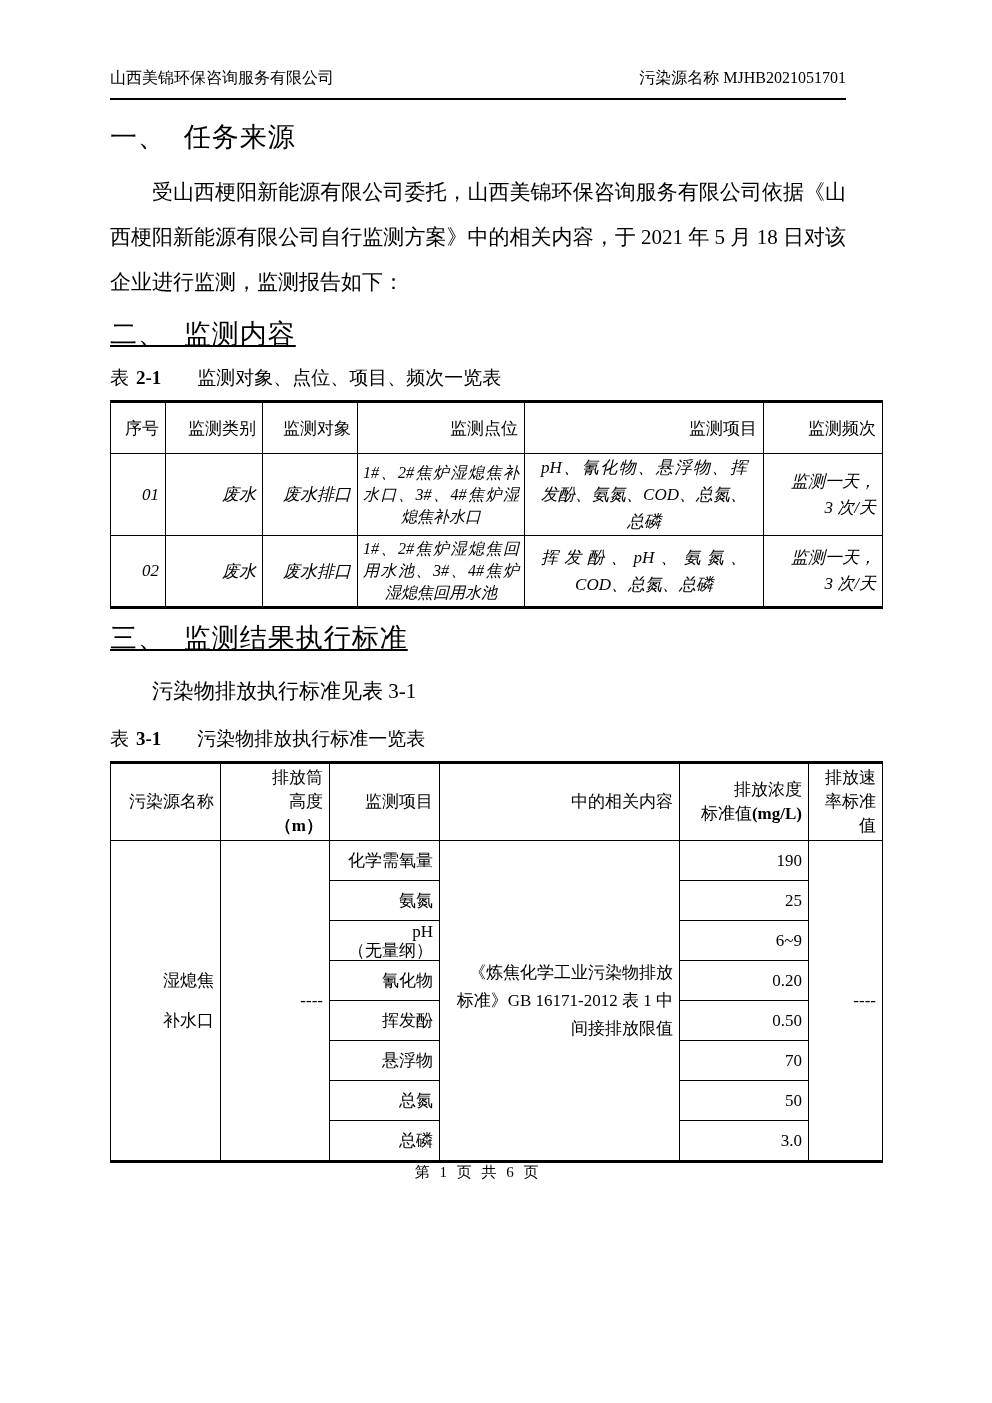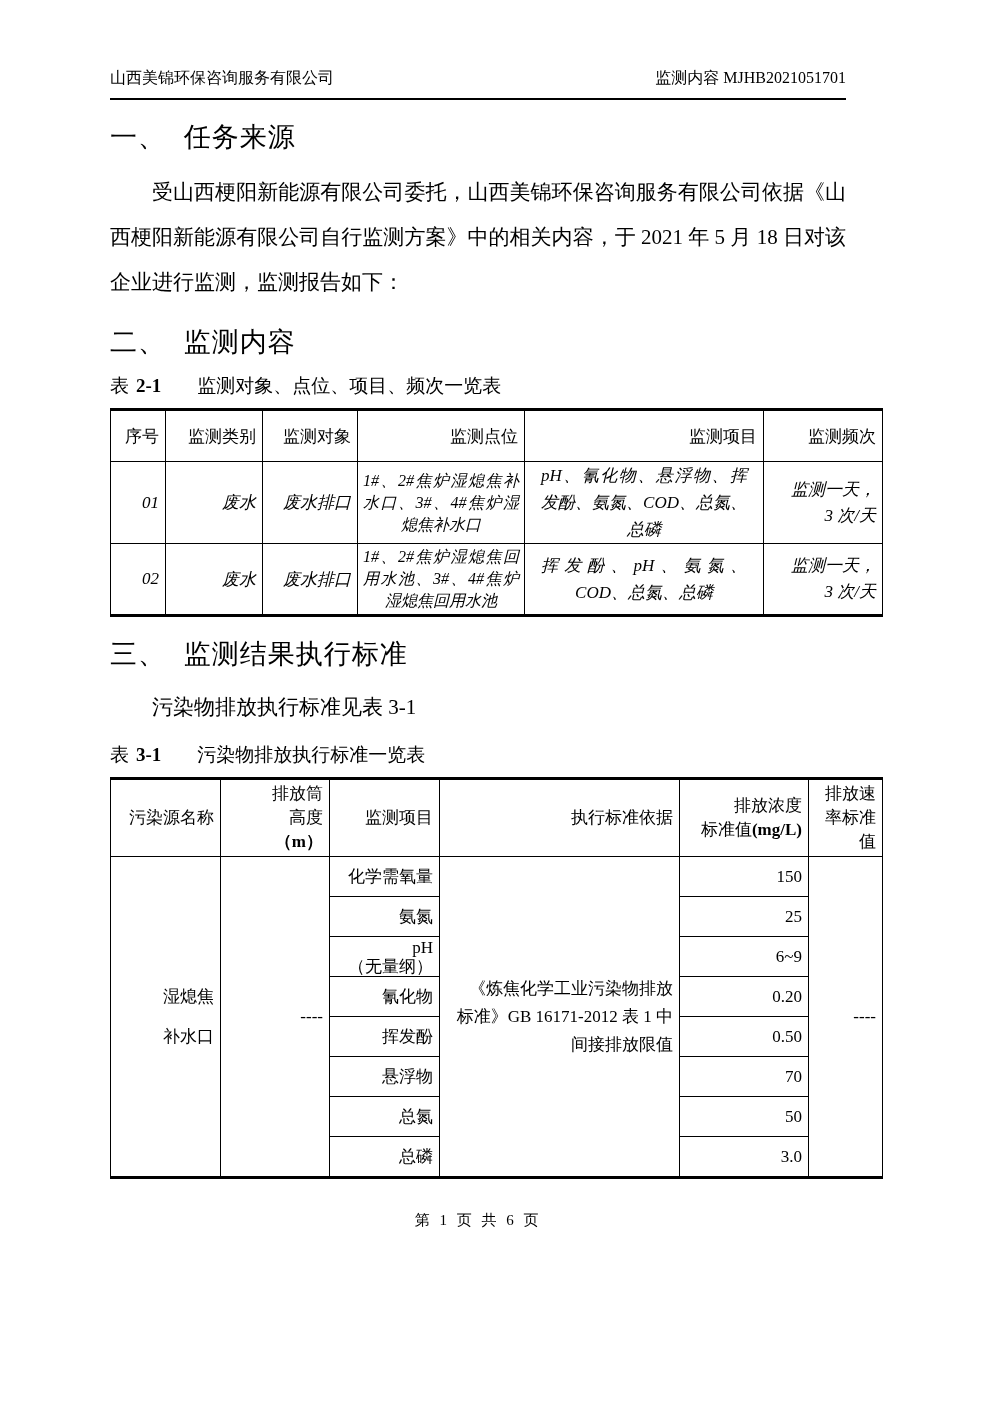"监测内容 MJHB2021051701" span { text: 监测内容 -> 污染源名称 }
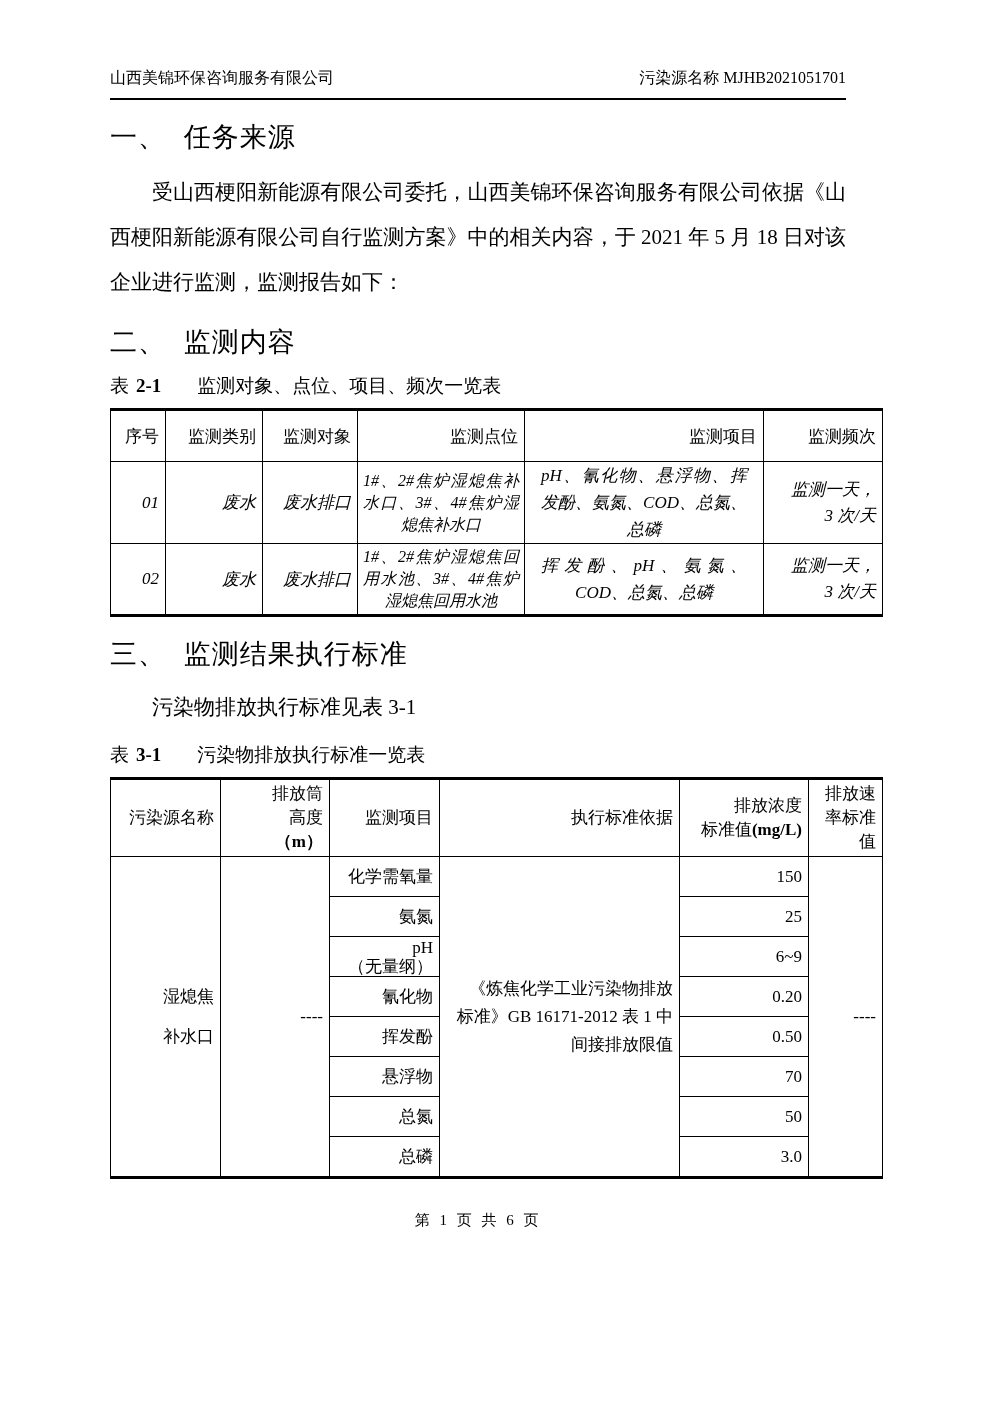"二、 监测内容" .section-title.mt2 { margin-top: 20px -> 12px; text-decoration: none -> underline }
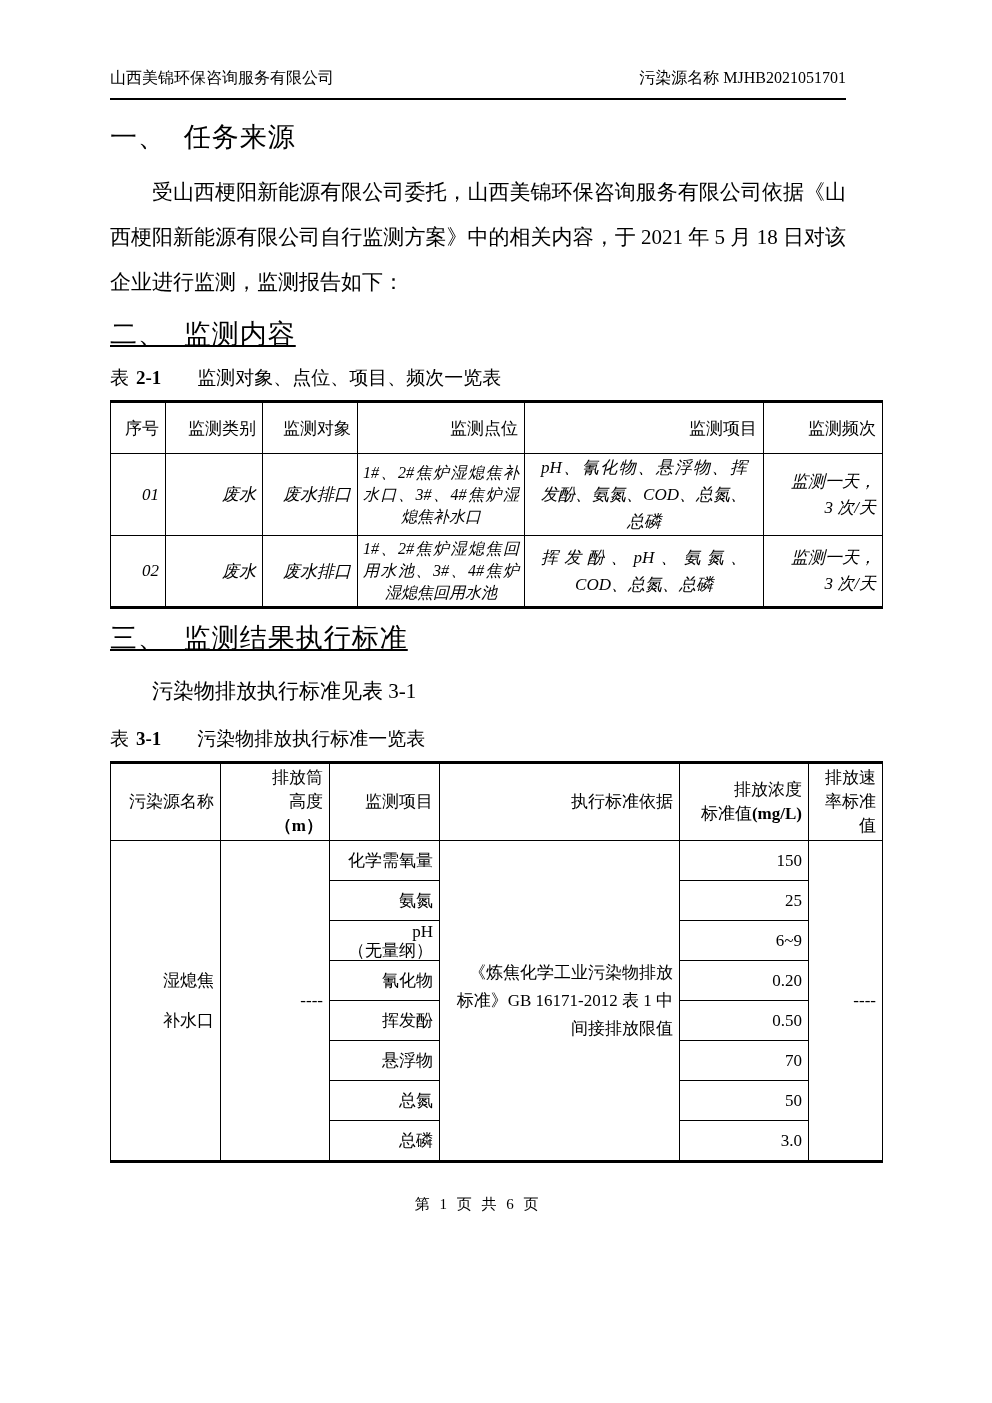"执行标准依据" th { text: 执行标准依据 -> 中的相关内容 }
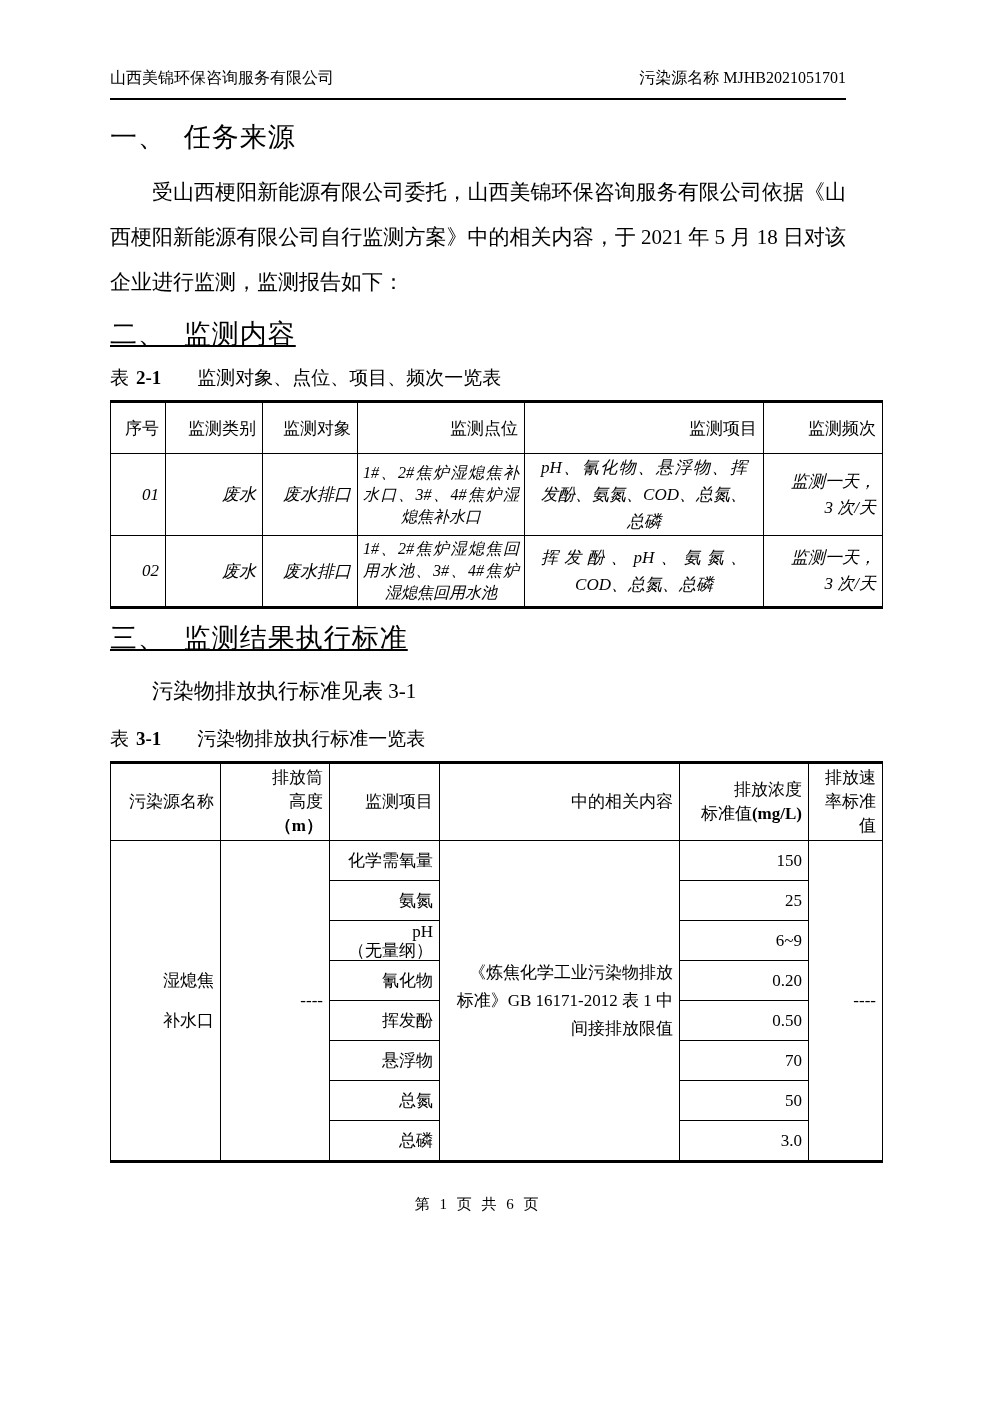"150" td { text: 150 -> 190 }
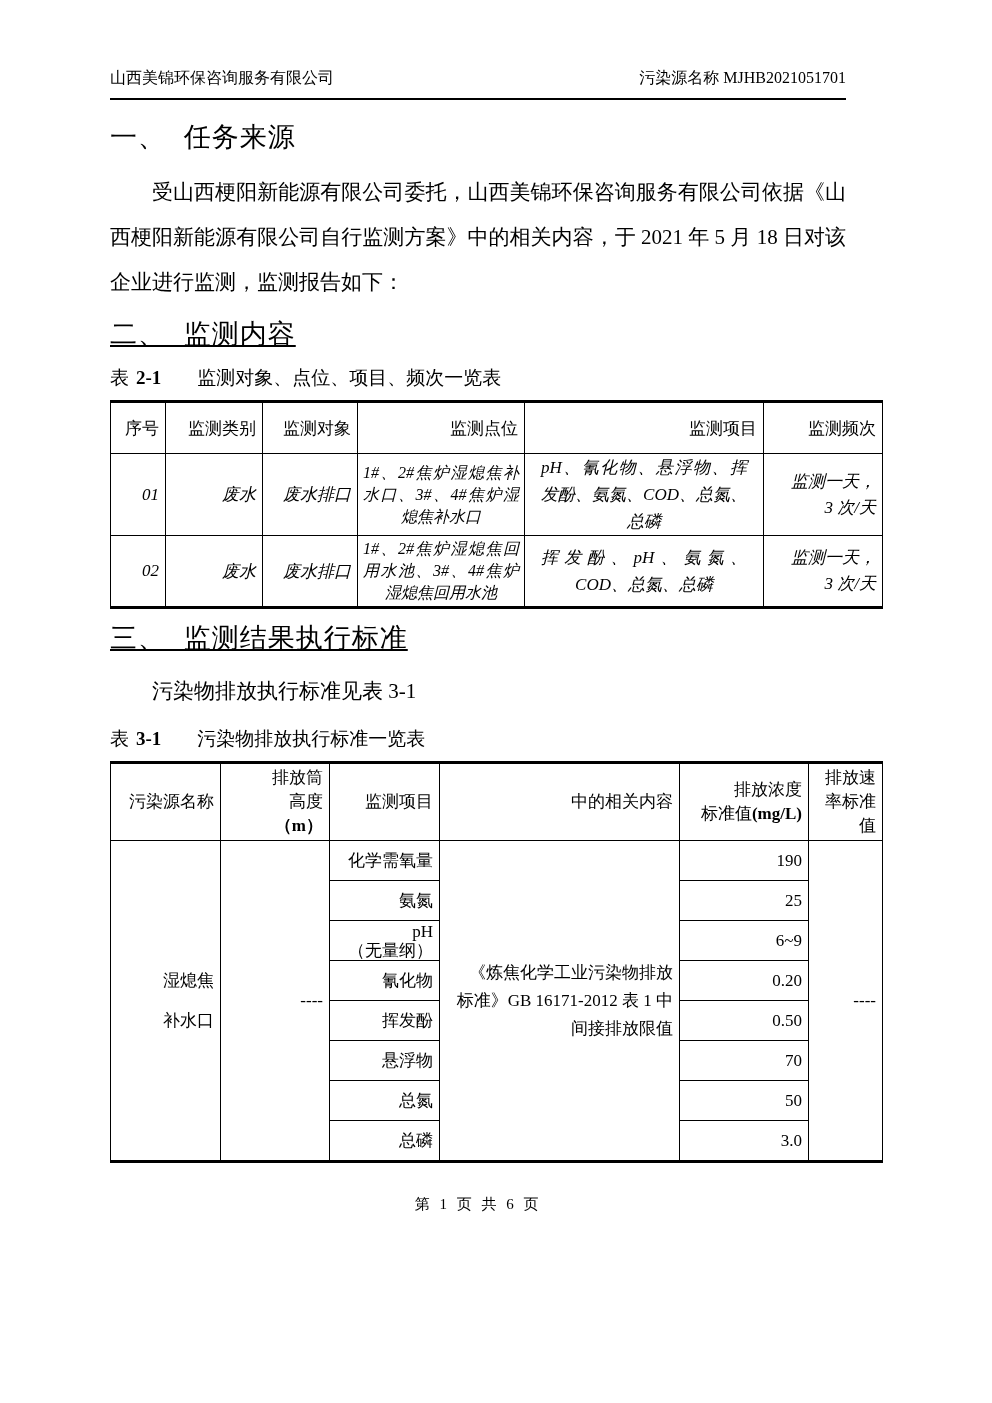"第 1 页 共 6" .page-footer { margin-top: 32px -> none }
